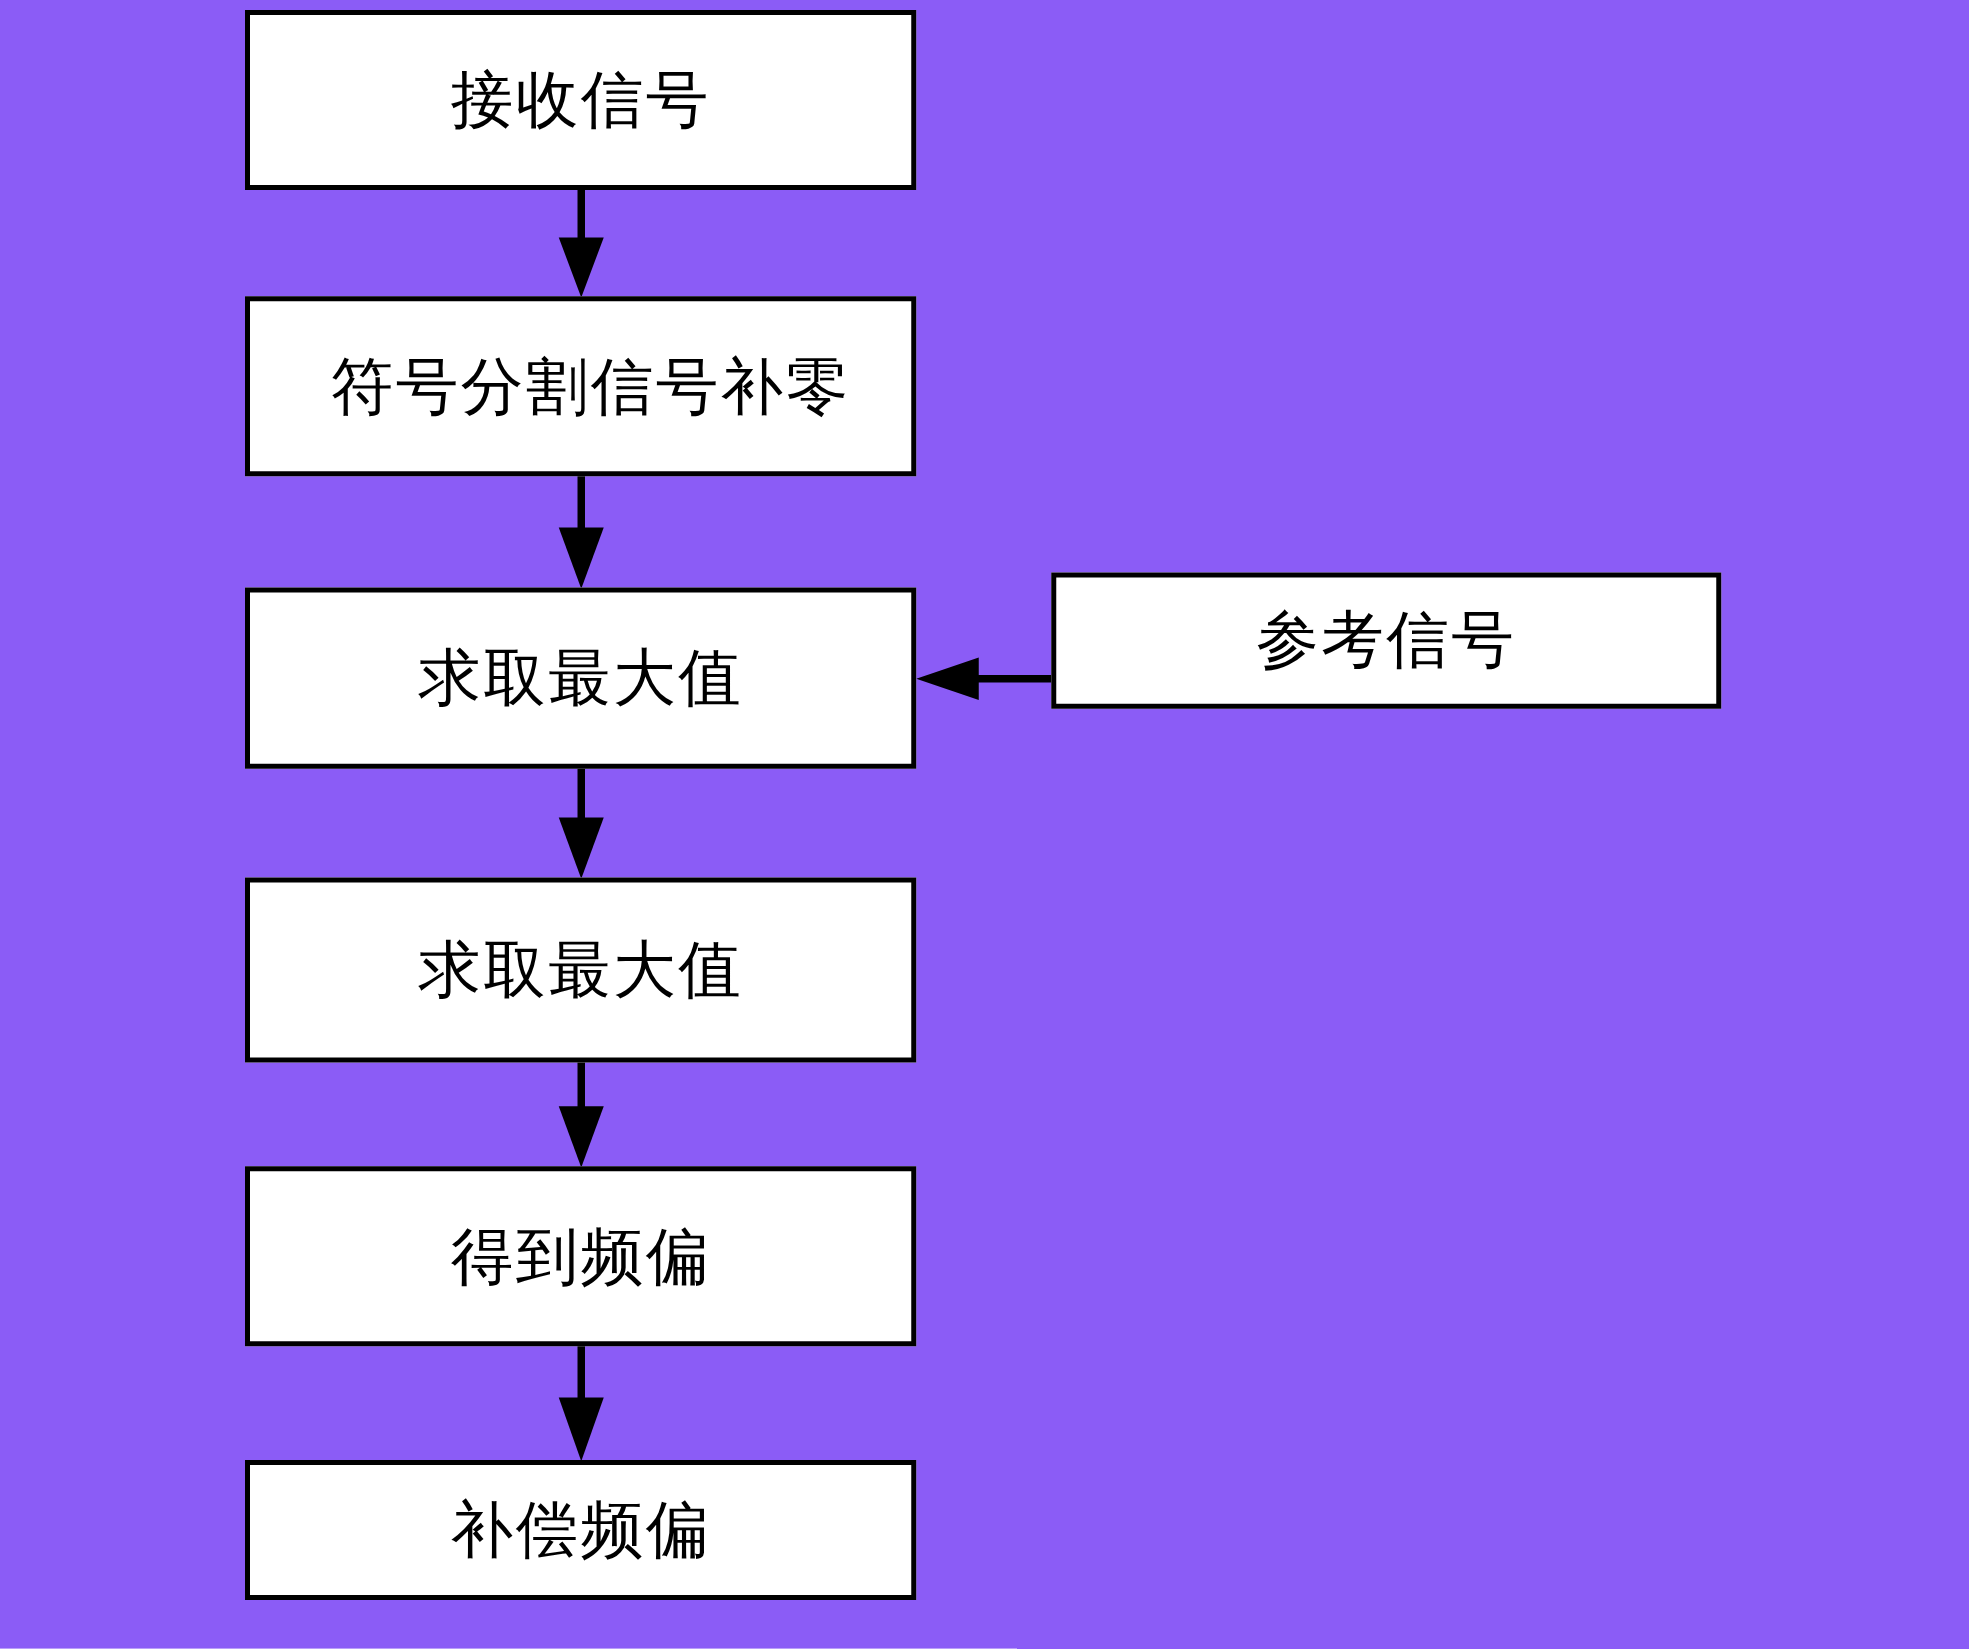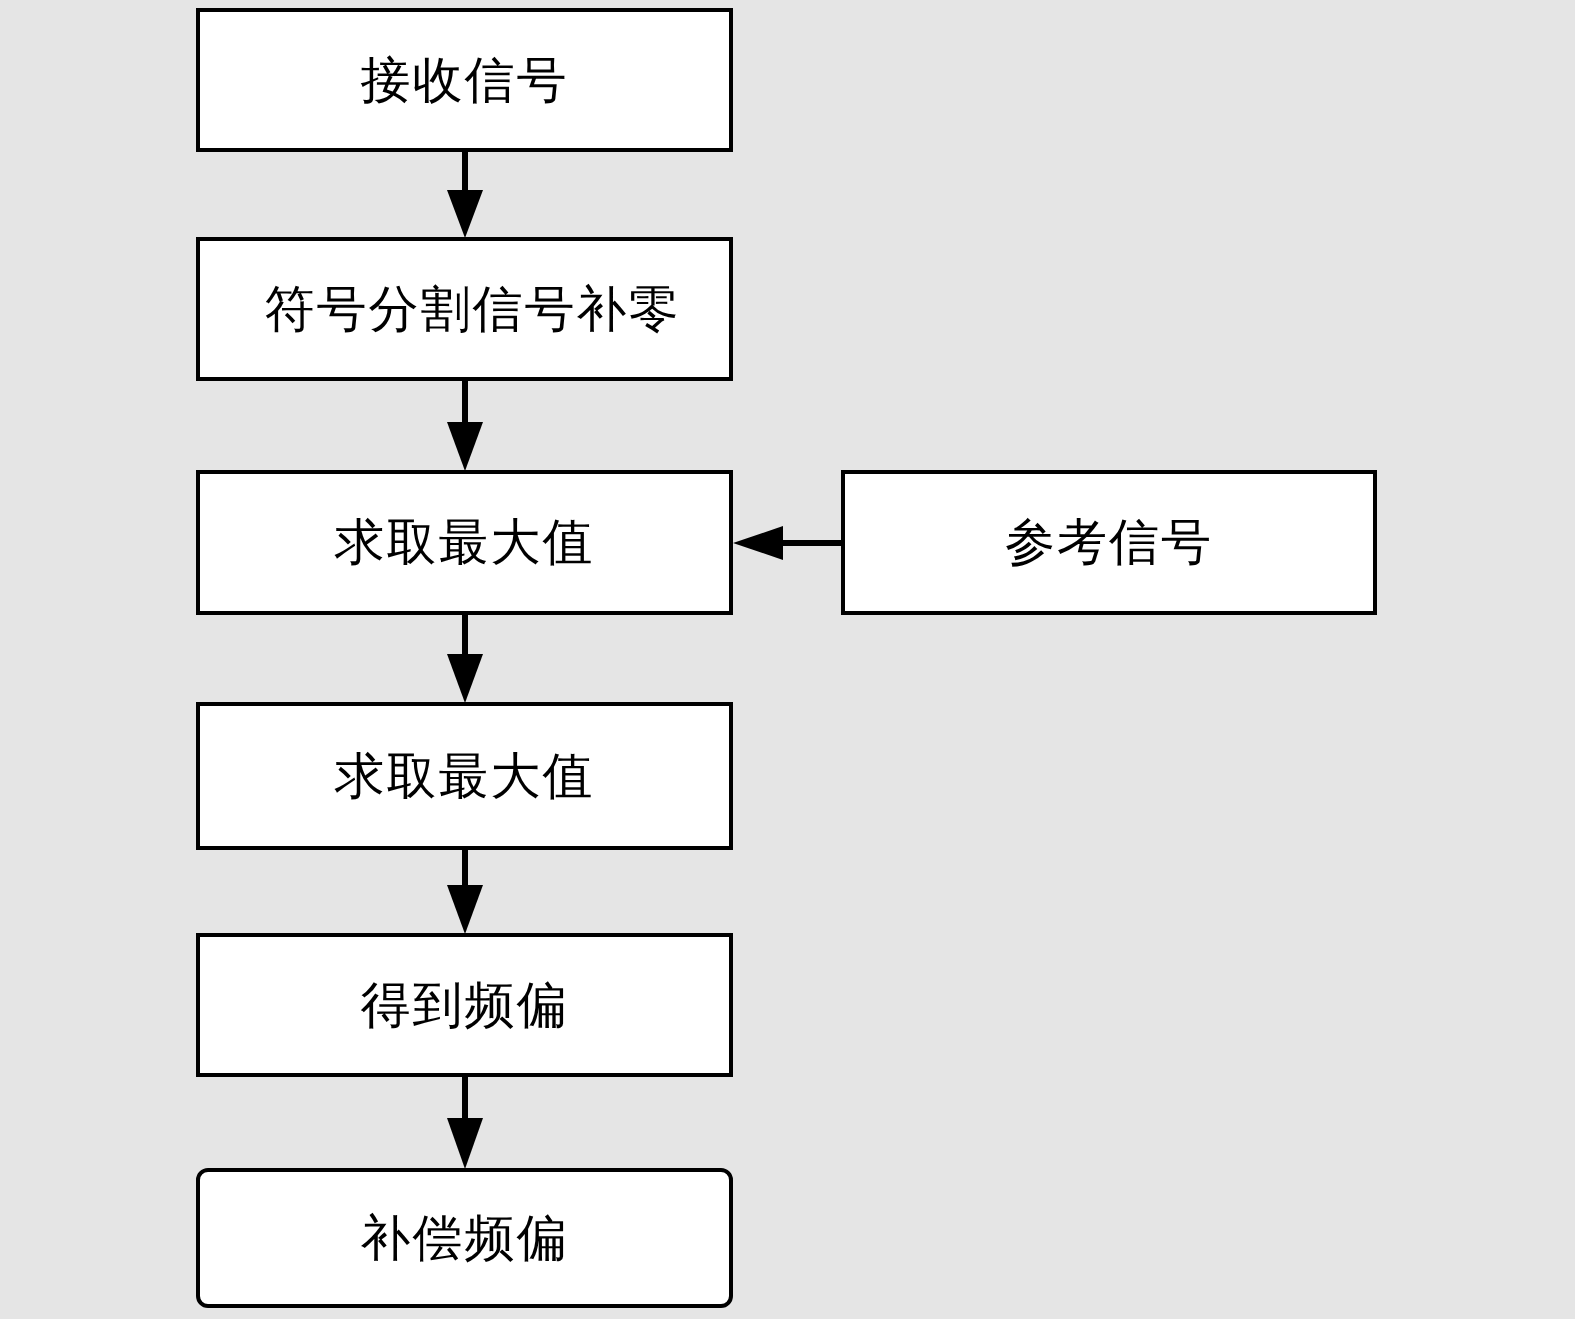"接收信号" .canvas { background: #e5e5e5 -> #8b5cf6 }
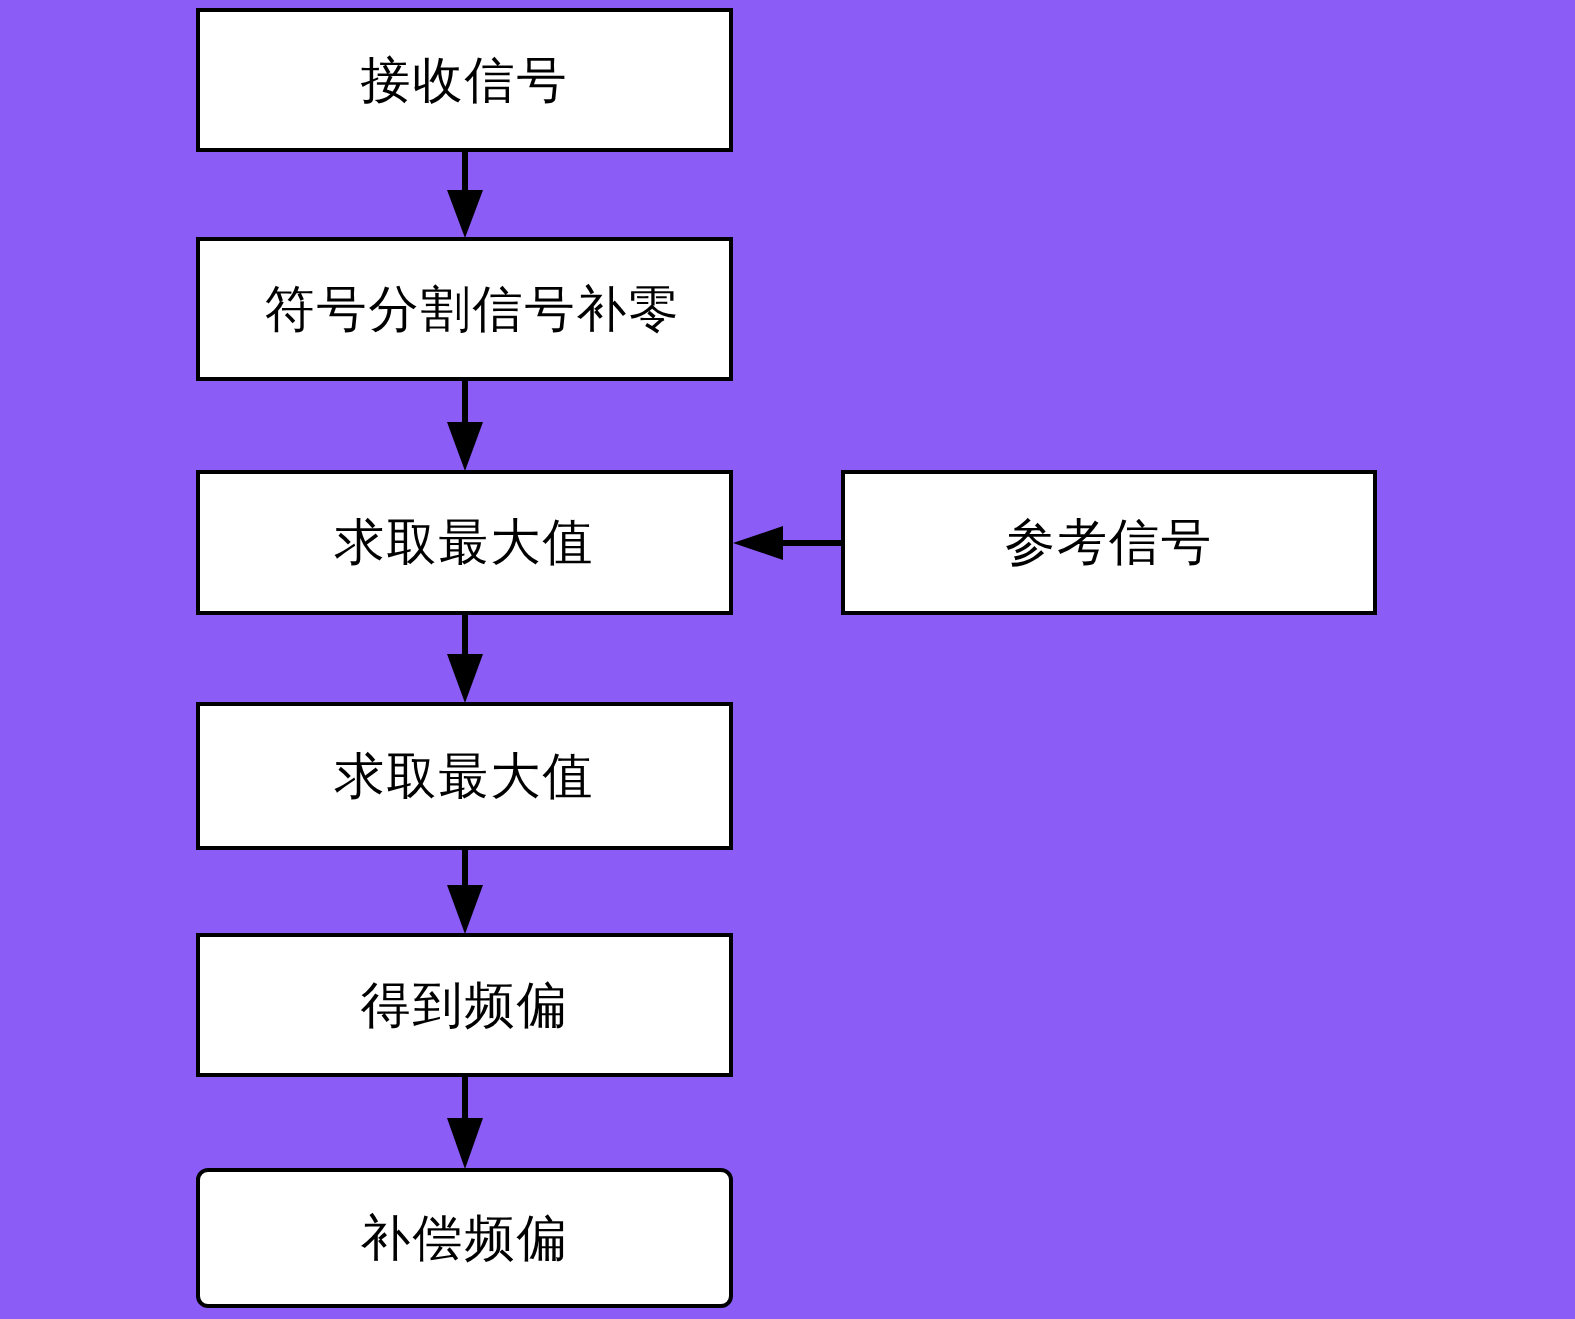"参考信号" .n-ref { height: 145px -> 109px; top: 470px -> 458px }
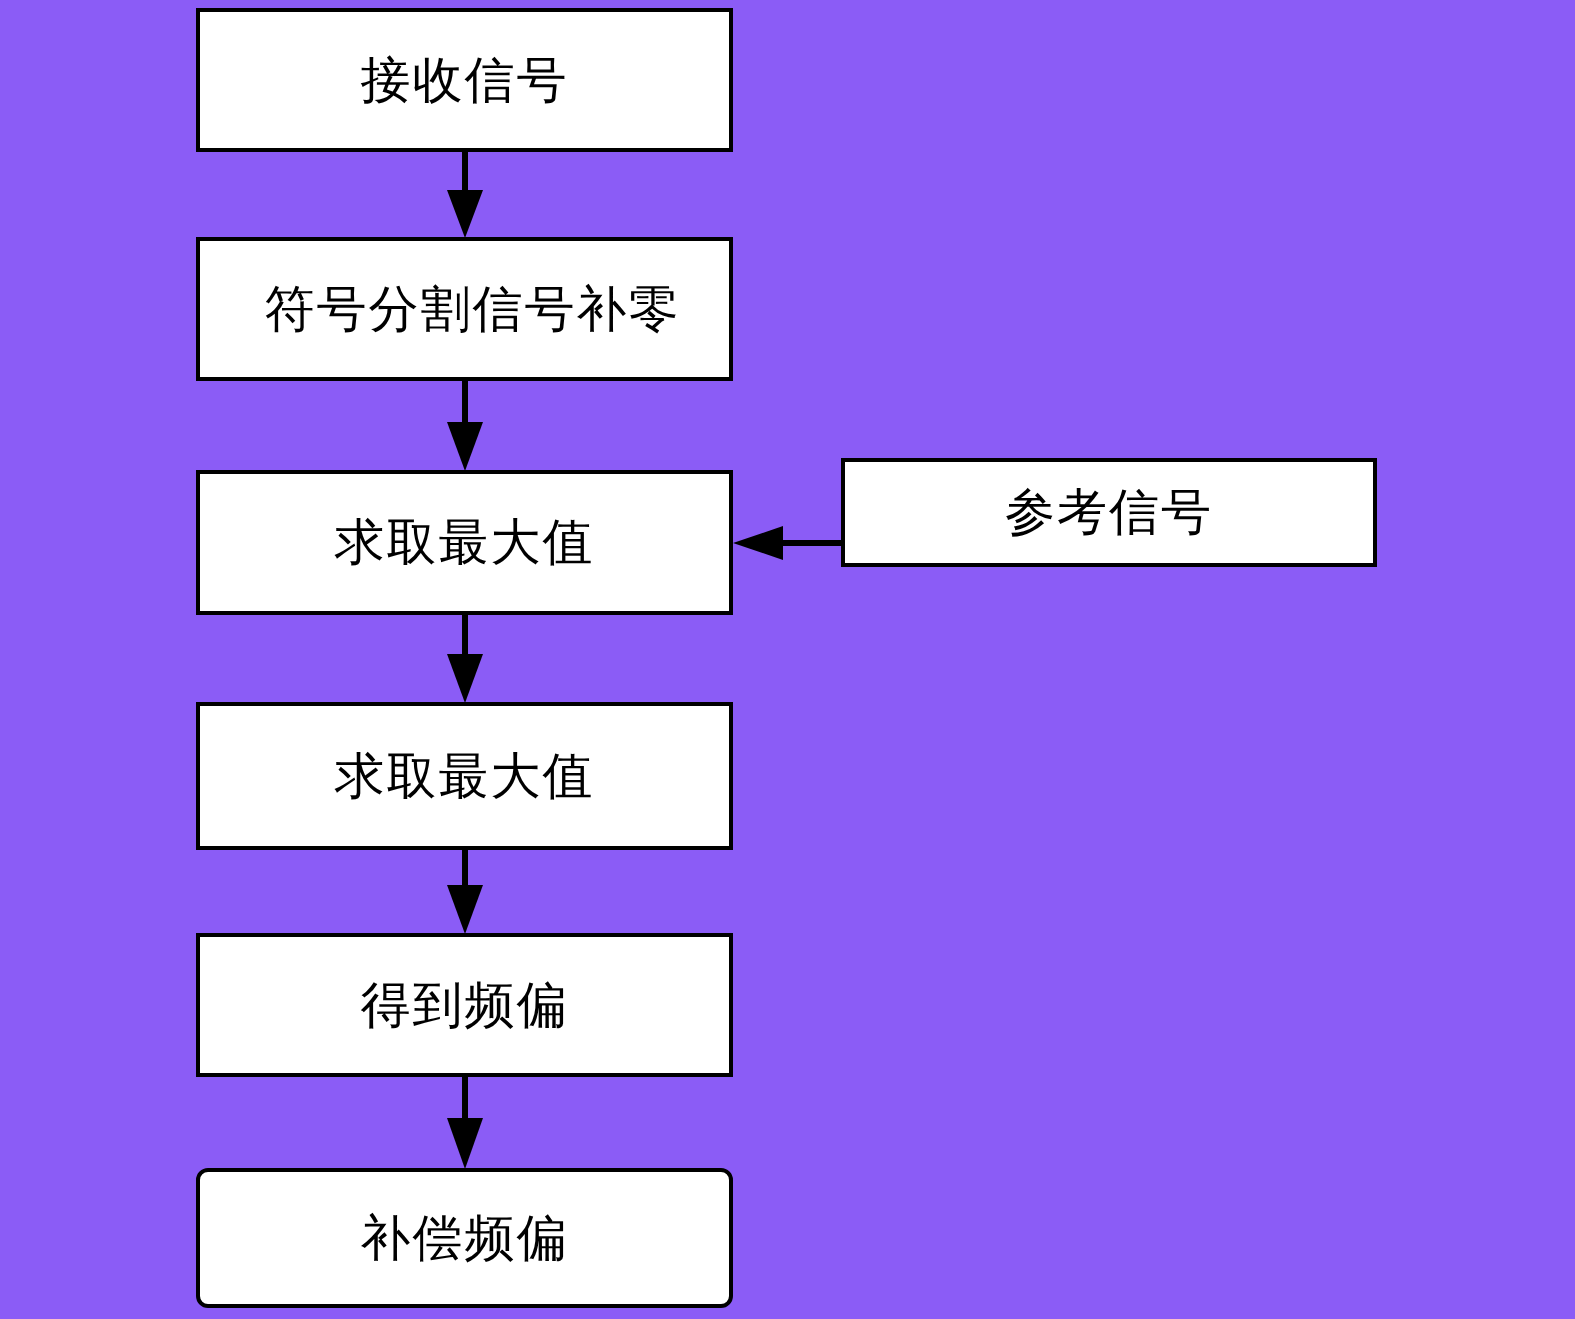"补偿频偏" .n-comp { border-radius: 12px -> none; height: 140px -> 112px }
